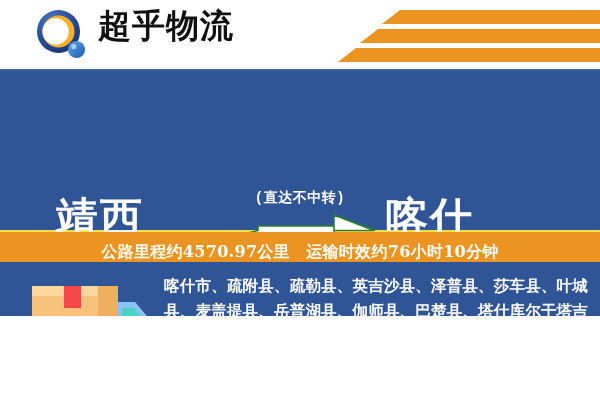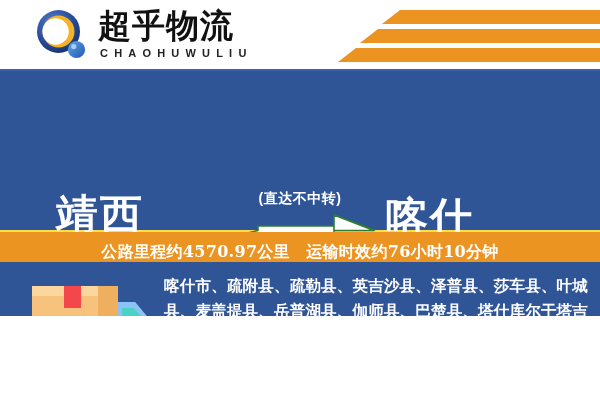"CHAOHUWULIU" div.brand-en { html: <div>CHAOHUWULIU</div> -> none }
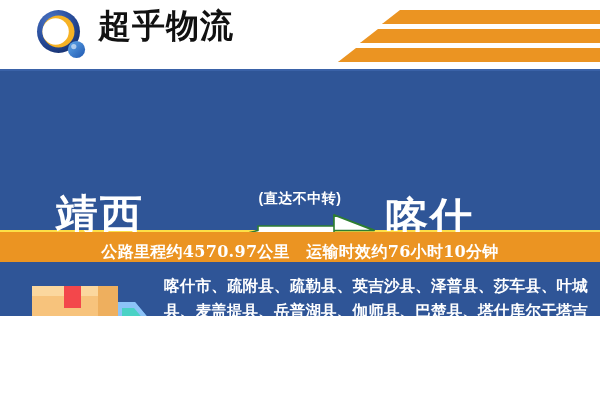"靖西" .city.origin { font-family: Liberation Mono, monospace -> none }
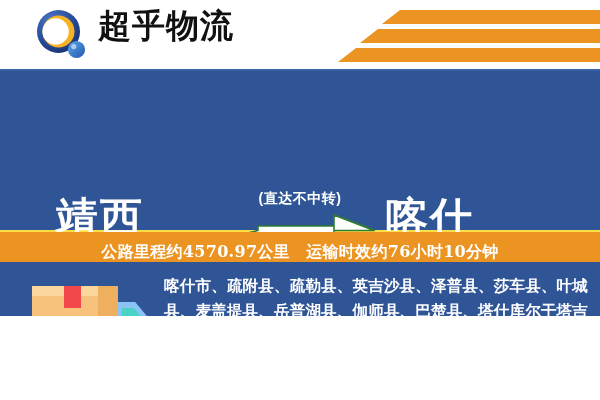"(直达不中转)" .direct-note { font-family: Liberation Sans, sans-serif -> Liberation Mono, monospace }
